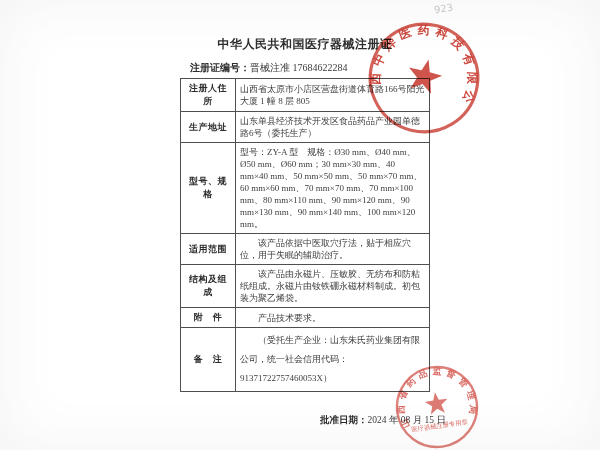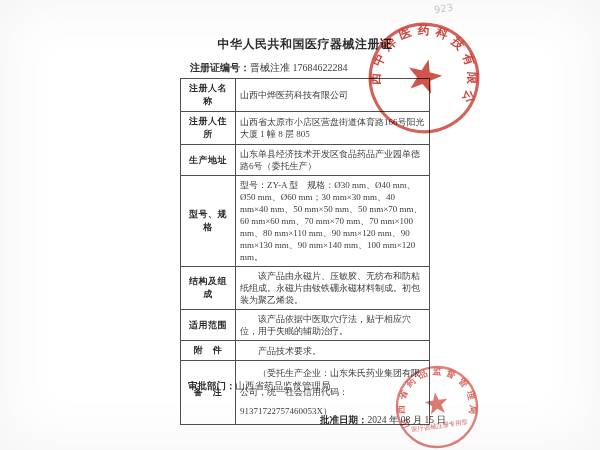"注册人名称" tr { html: <tr> <td>注册人名称</td> <td>山西中烨医药科技有限公司</td> </tr> -> none }
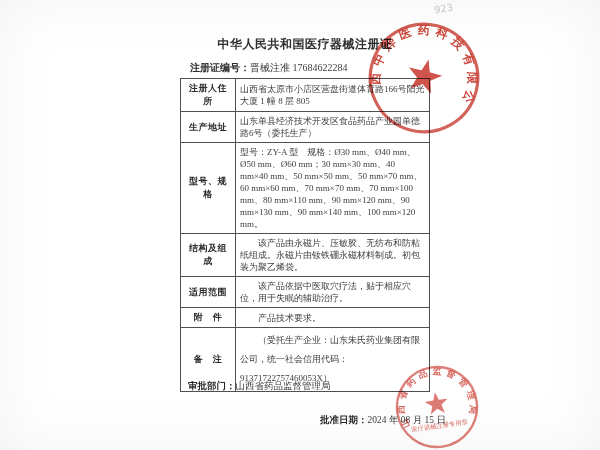"结构及组成" tr { order: before "适用范围" -> after "适用范围" }
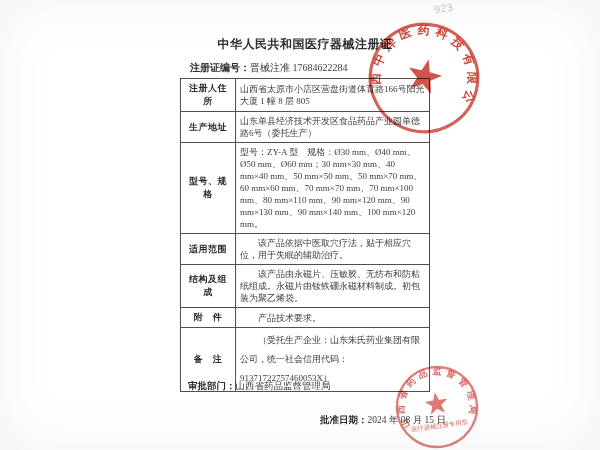"审批部门：山西省药品监督管理局" div.footer-line { html: <div> <span>审批部门：</span><span>山西省药品监督管理局</span> </div> -> none }
